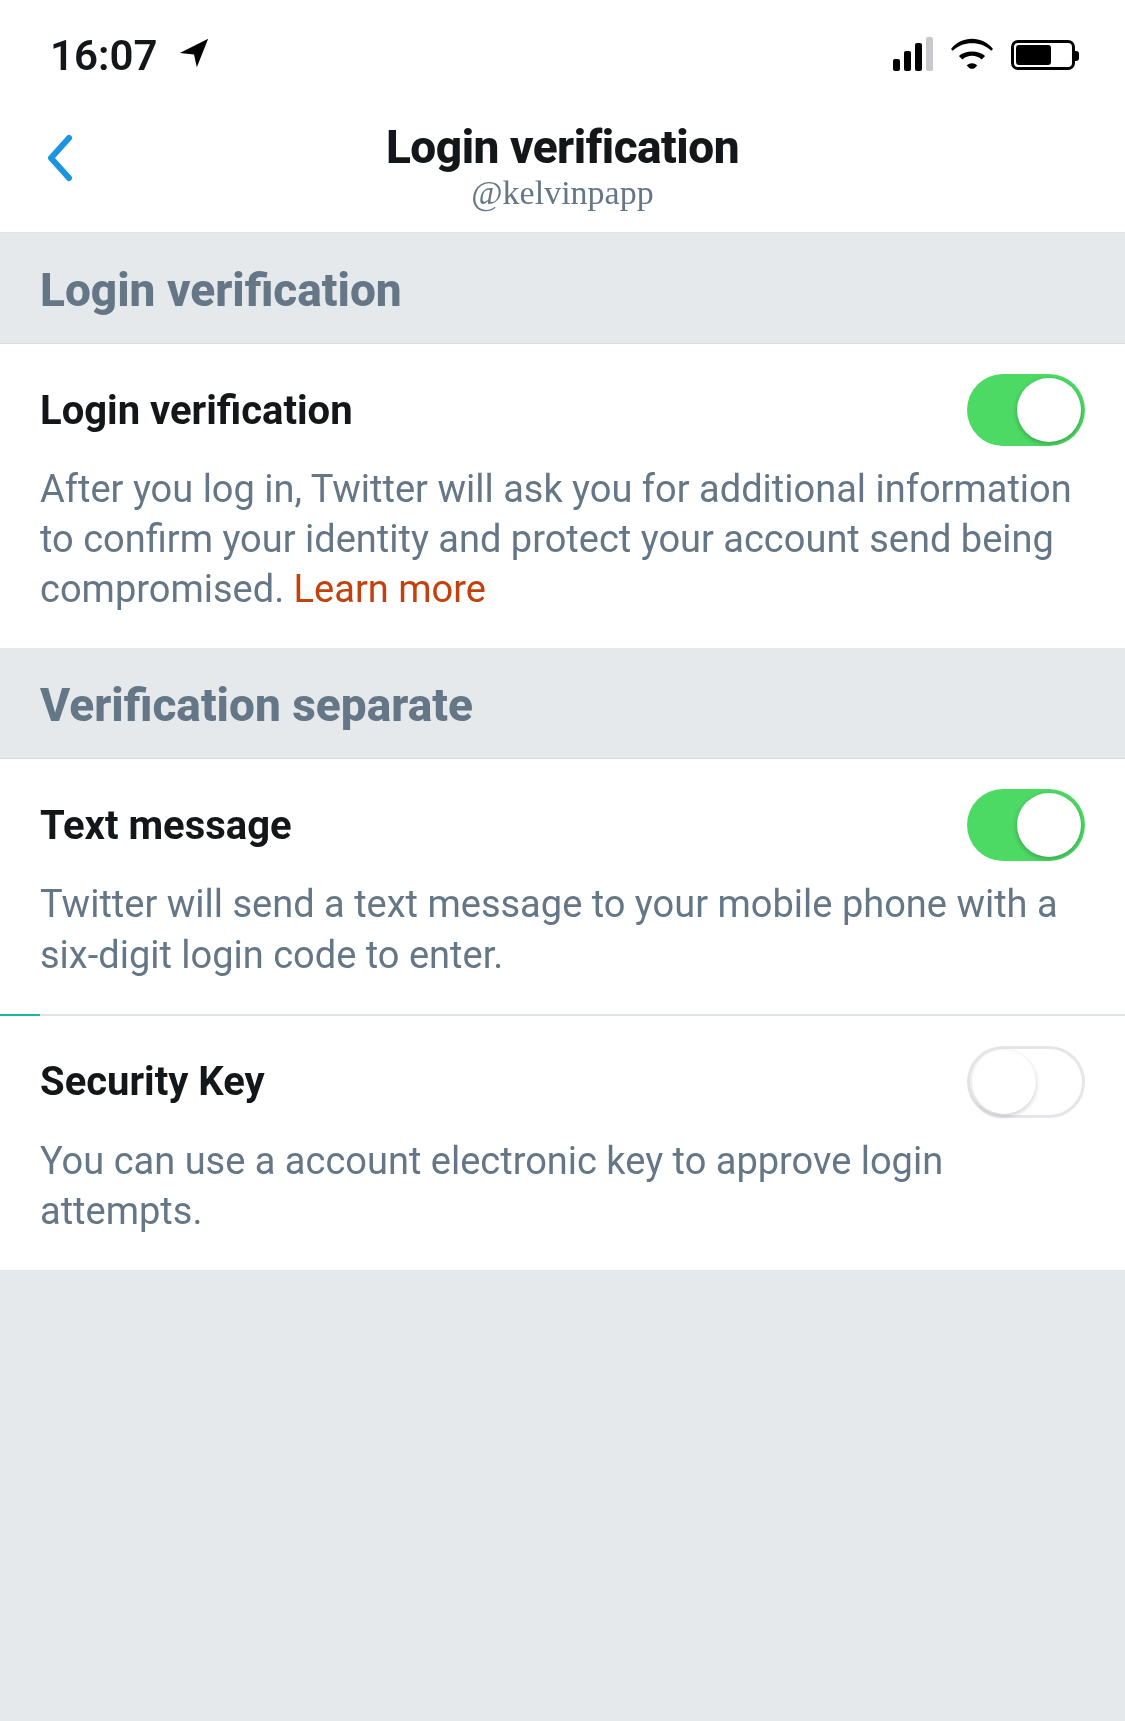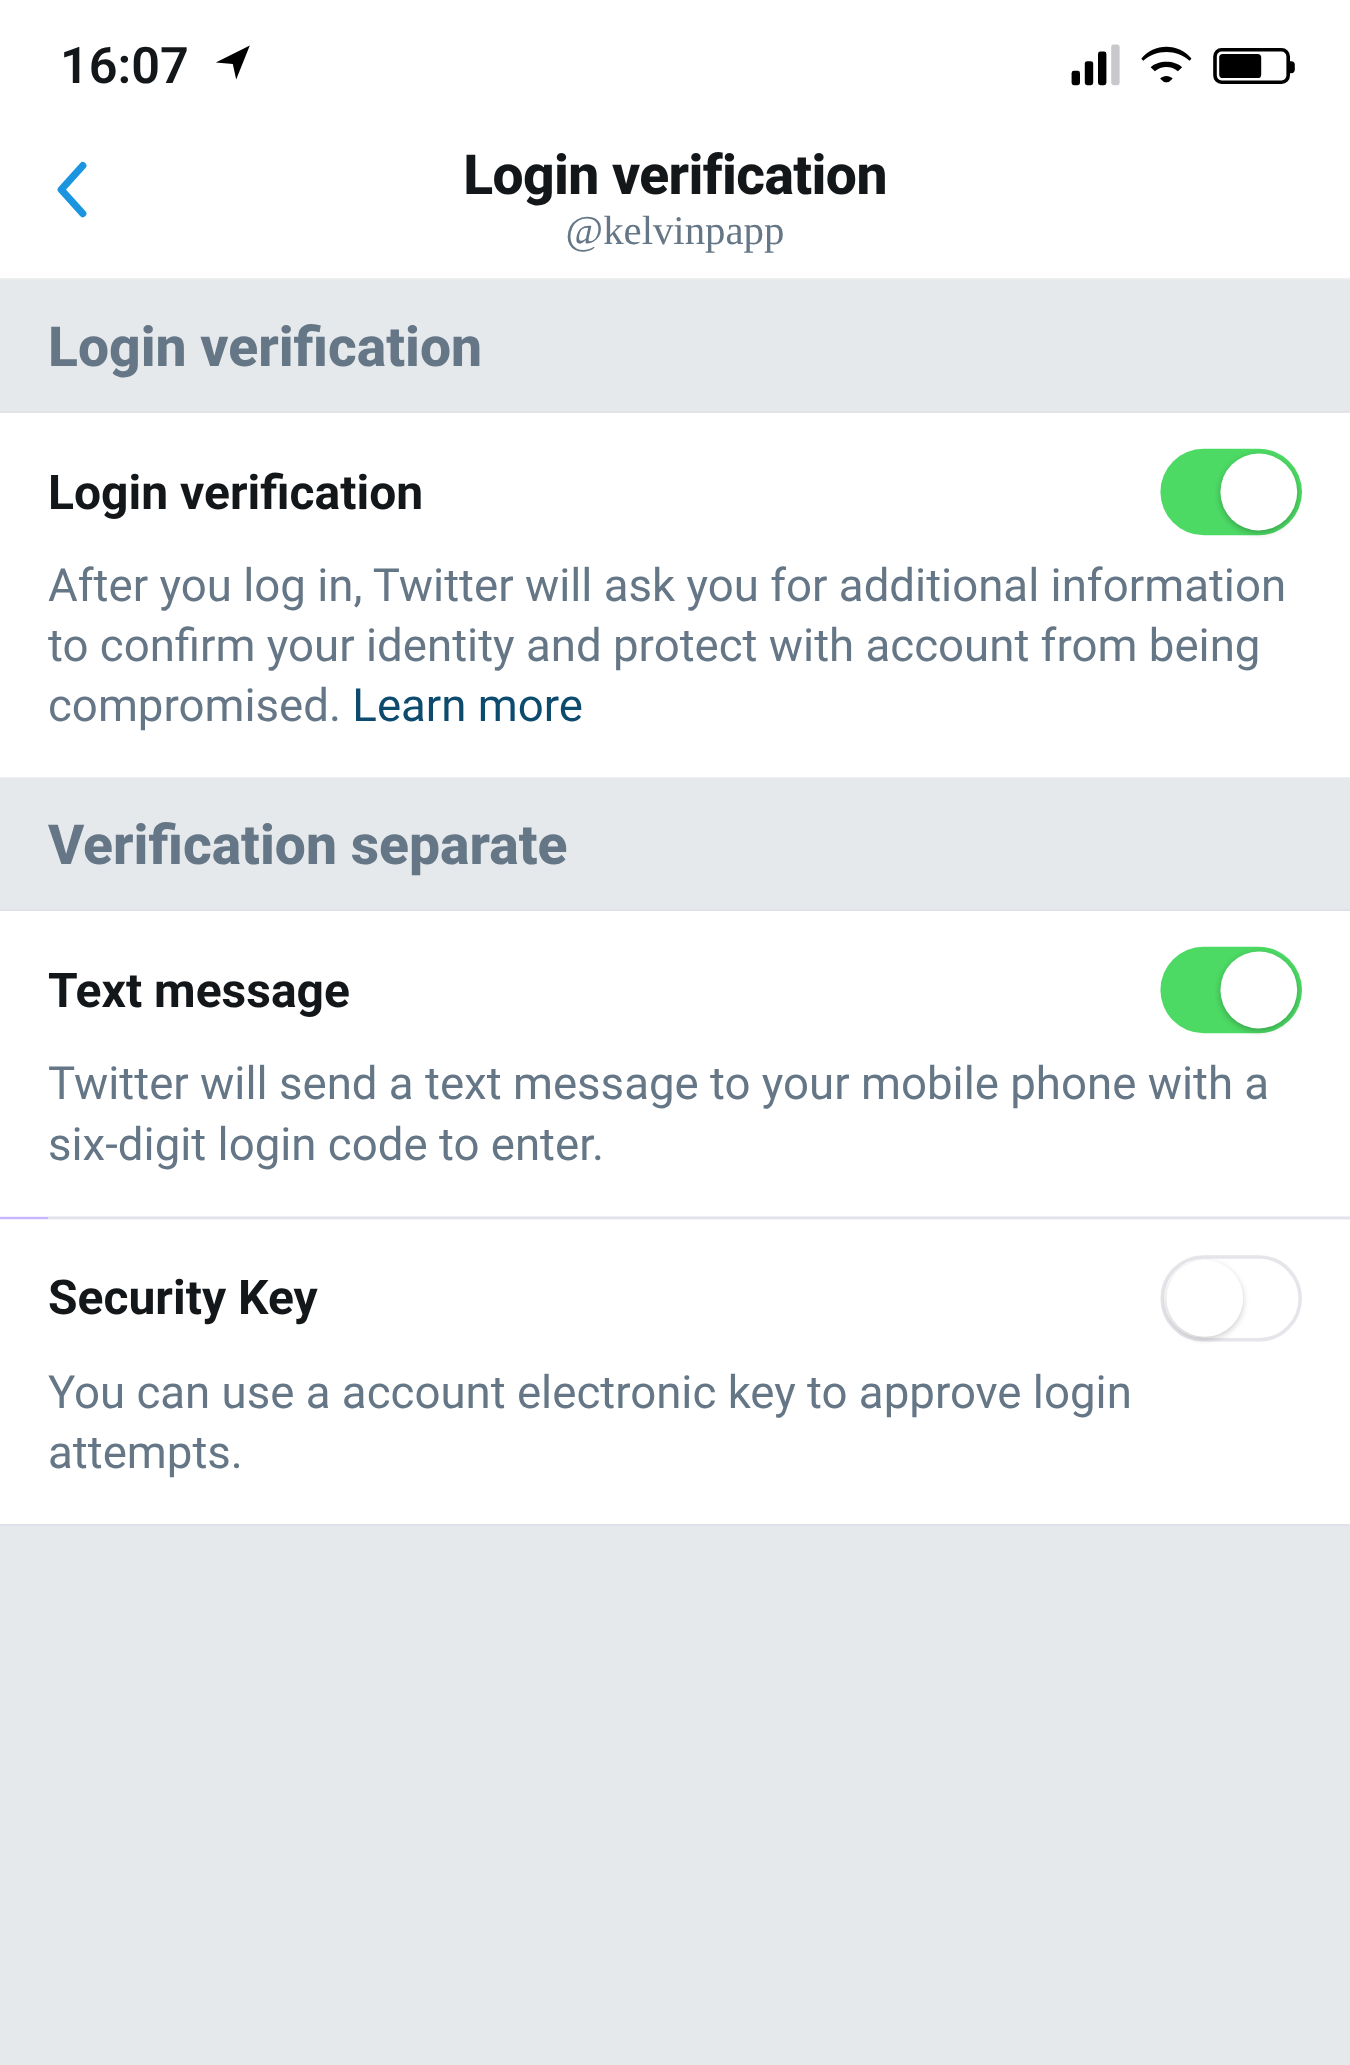"After you log in, Twitter" span { text: with account from -> your account send }
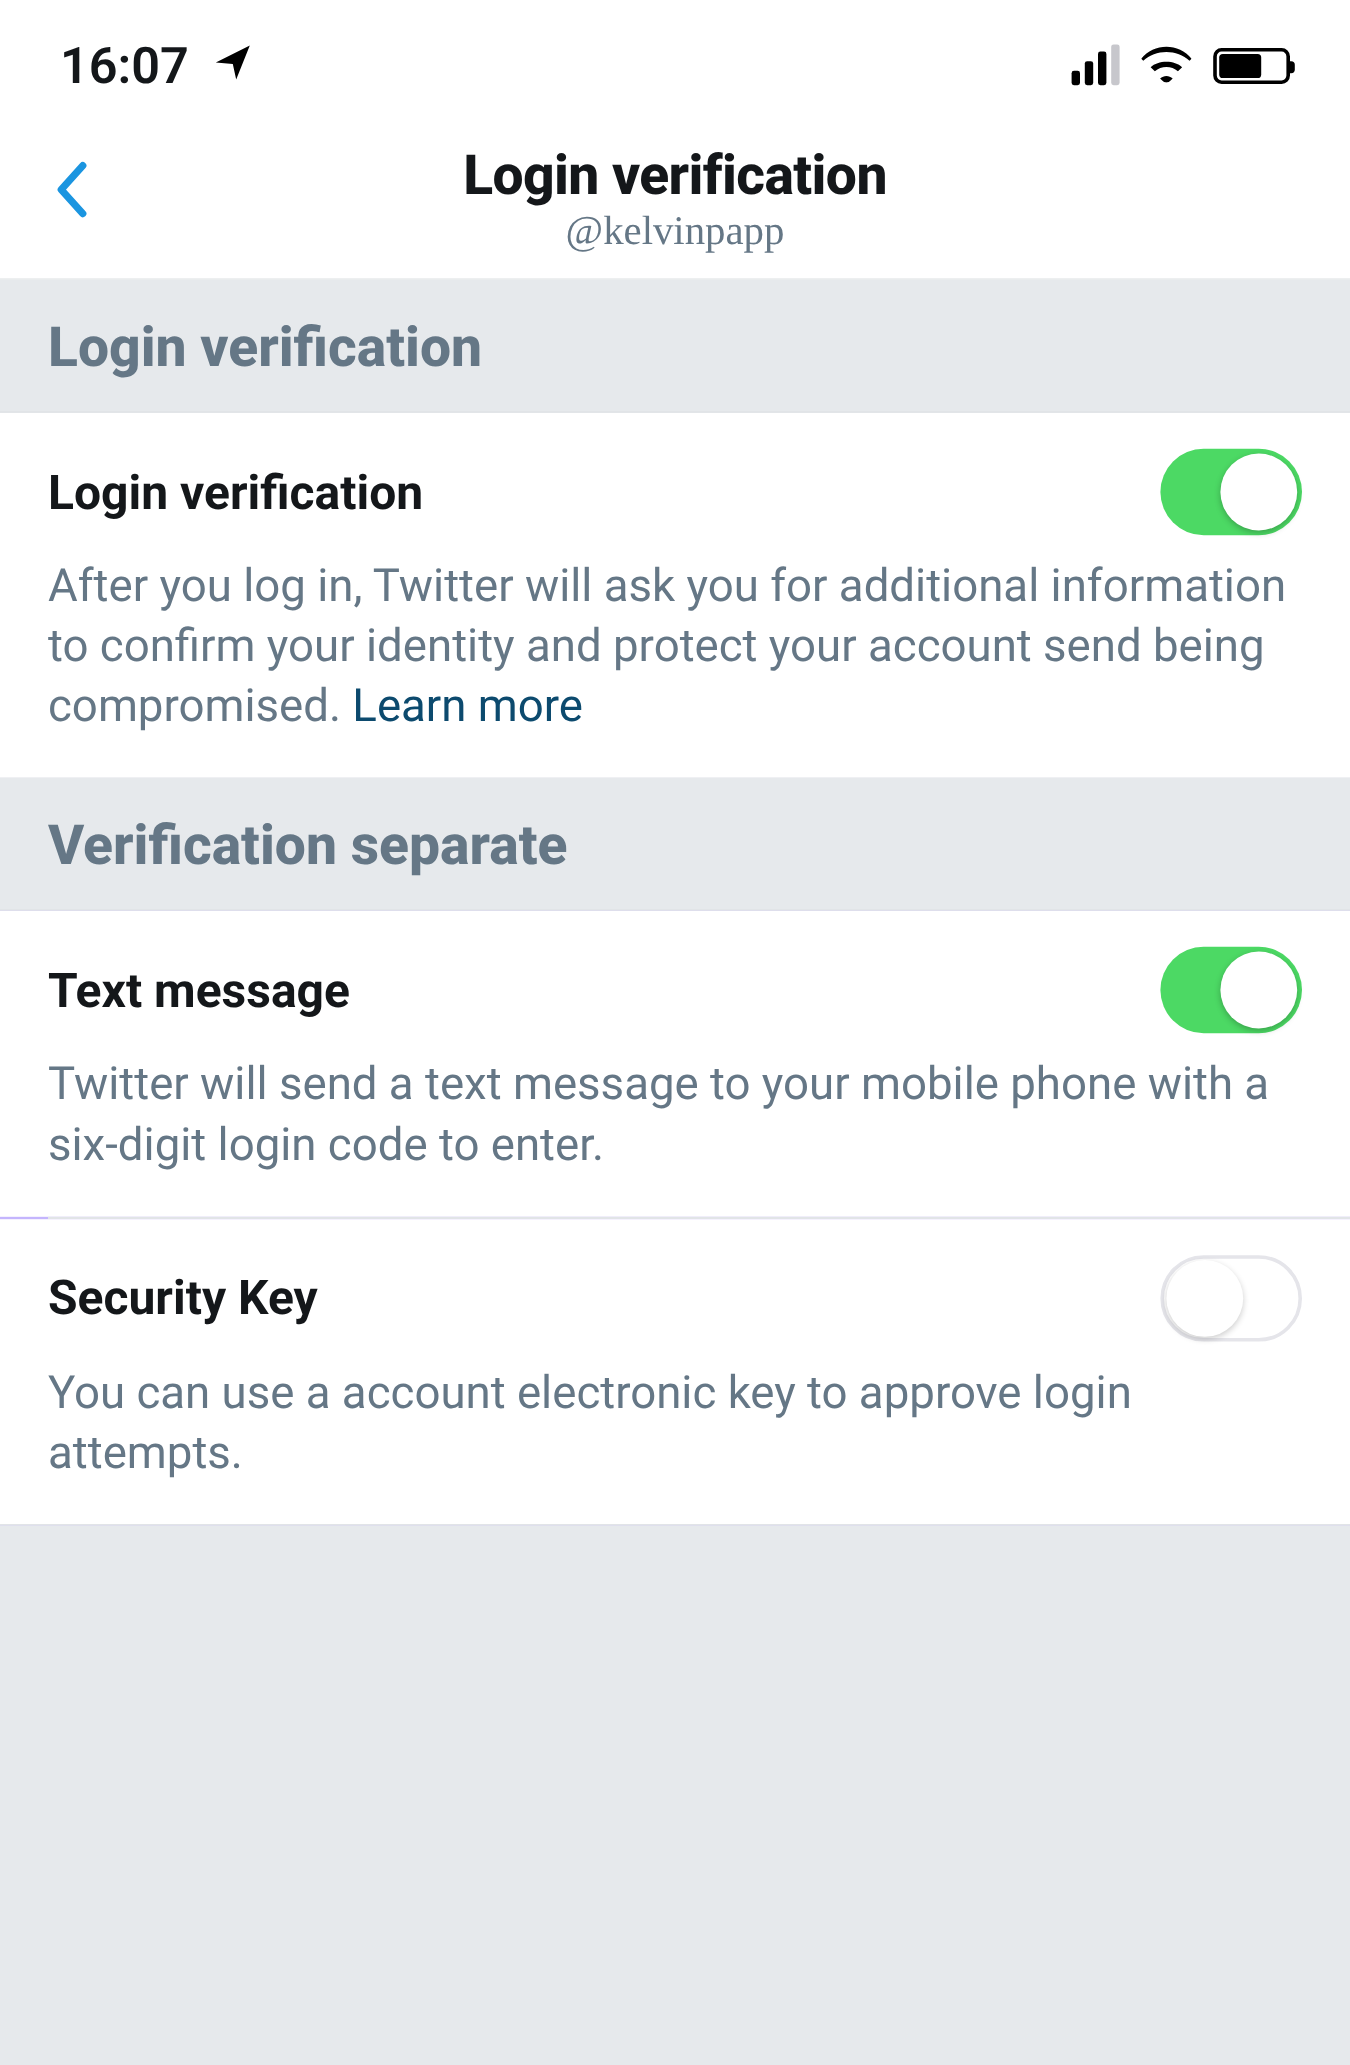"Learn more" .learn-more { color: #0c4a6e -> #c2410c }
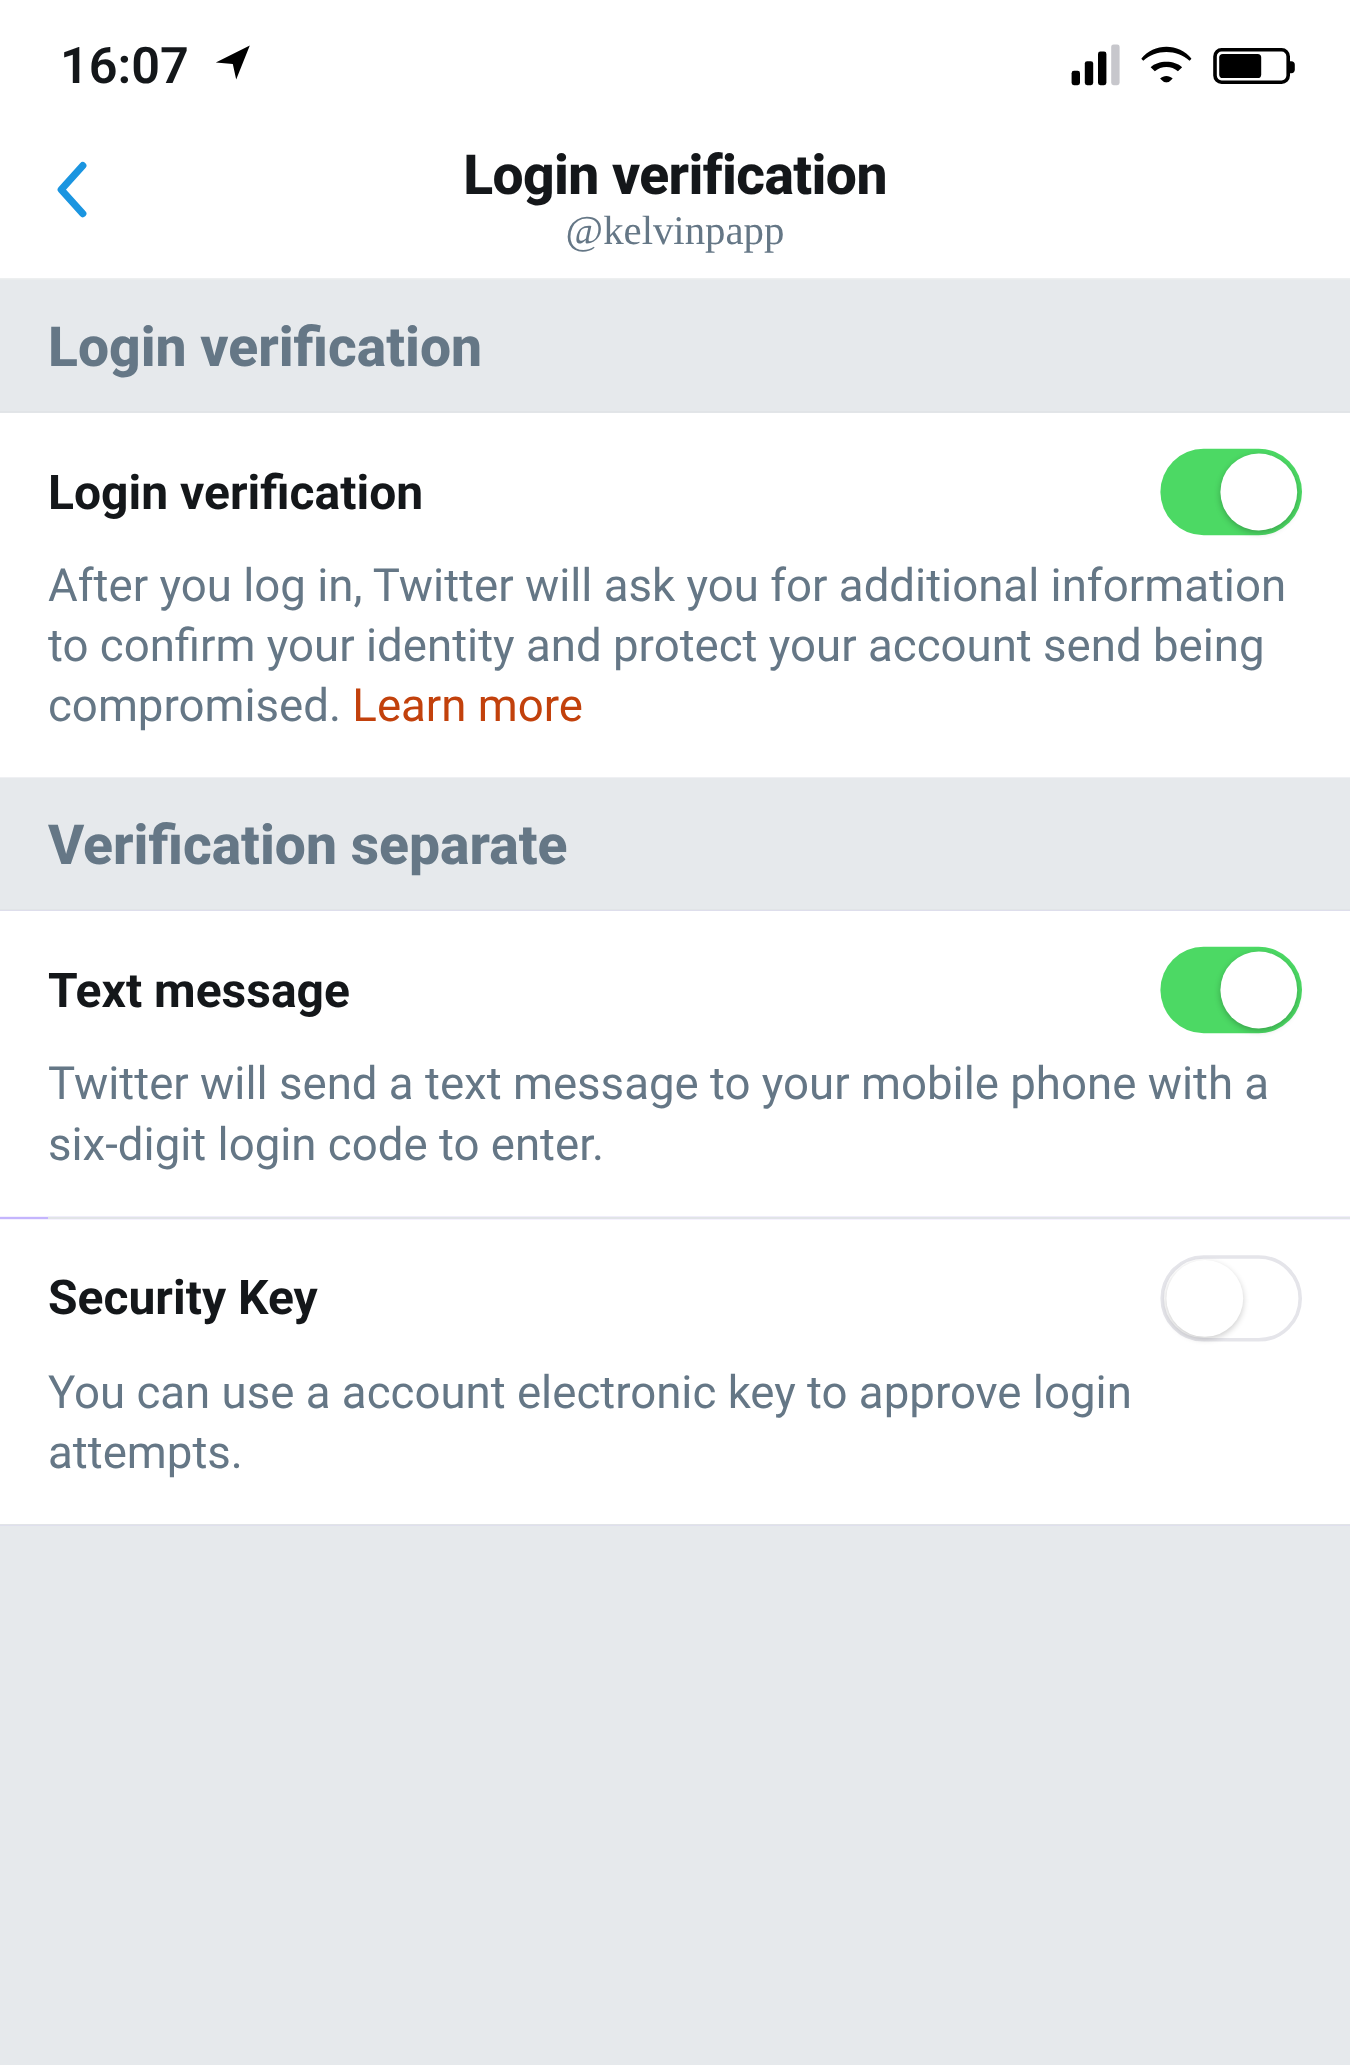"Text message" .methods-container { background: #c4b5fd -> #14b8a6 }
